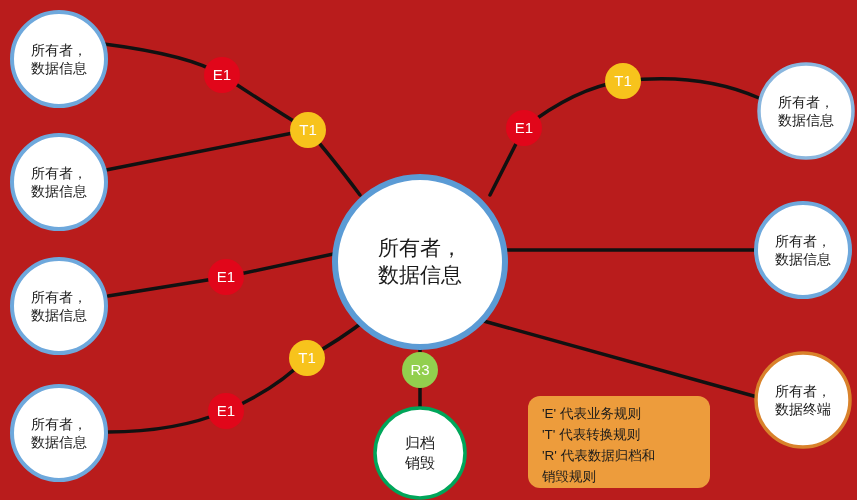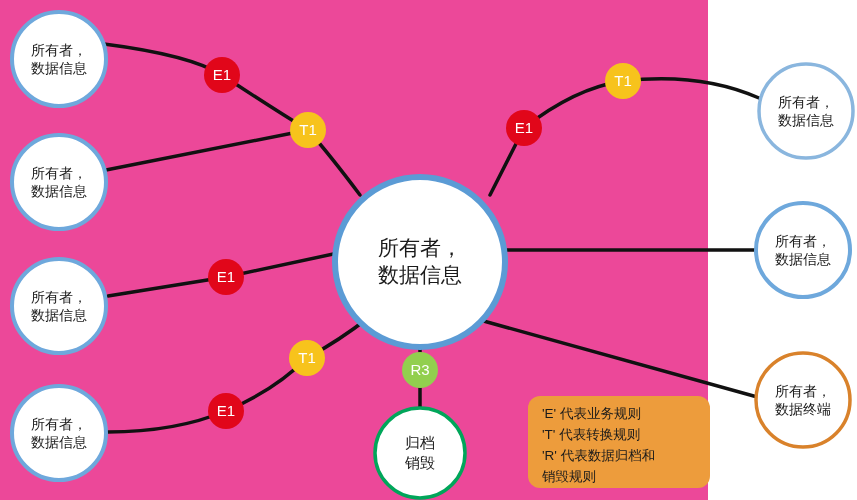"所有者，" #canvas-root { background: #ec4899 -> #b91c1c; width: 708px -> 857px }
